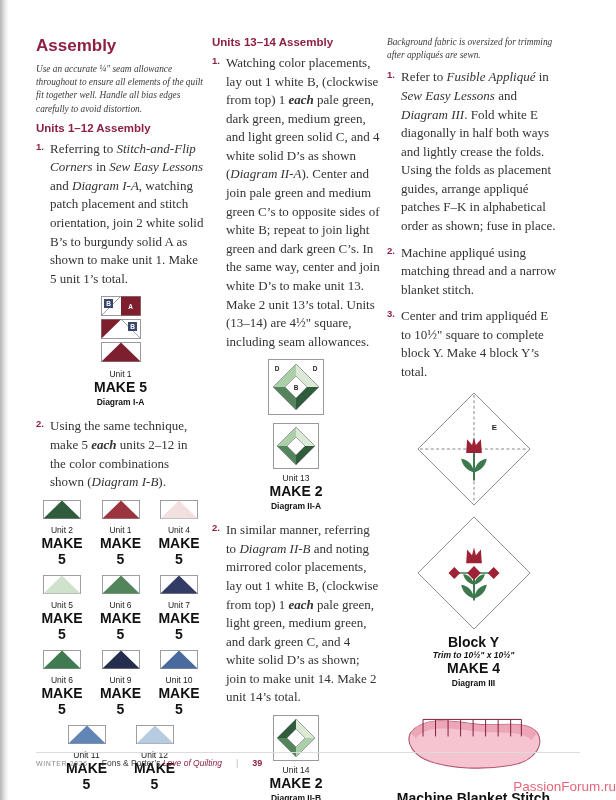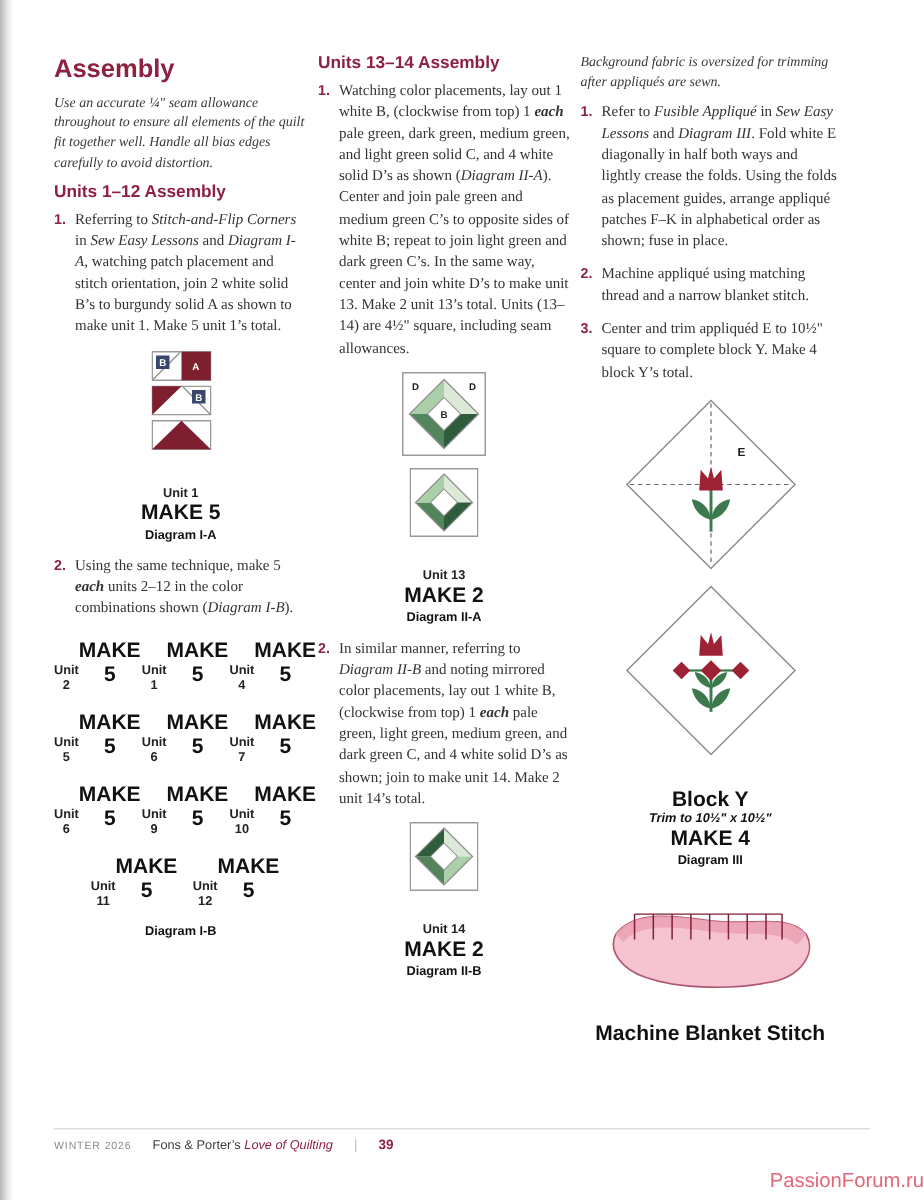"Watching color placements, lay out" .stext { font-size: 10px -> 13px }
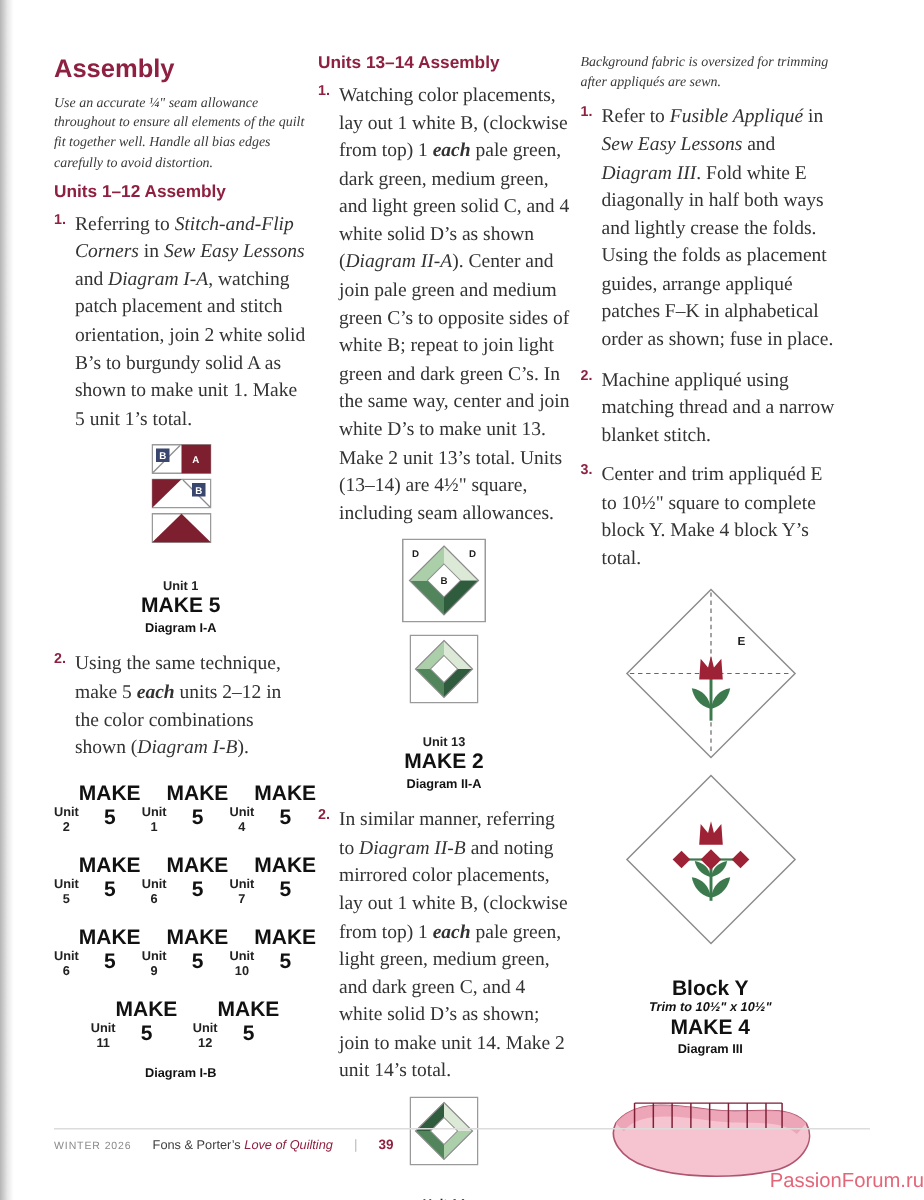"Unit 1" .cap-name { font-weight: bold -> none; margin-top: 20px -> 4px; text-align: center -> none }
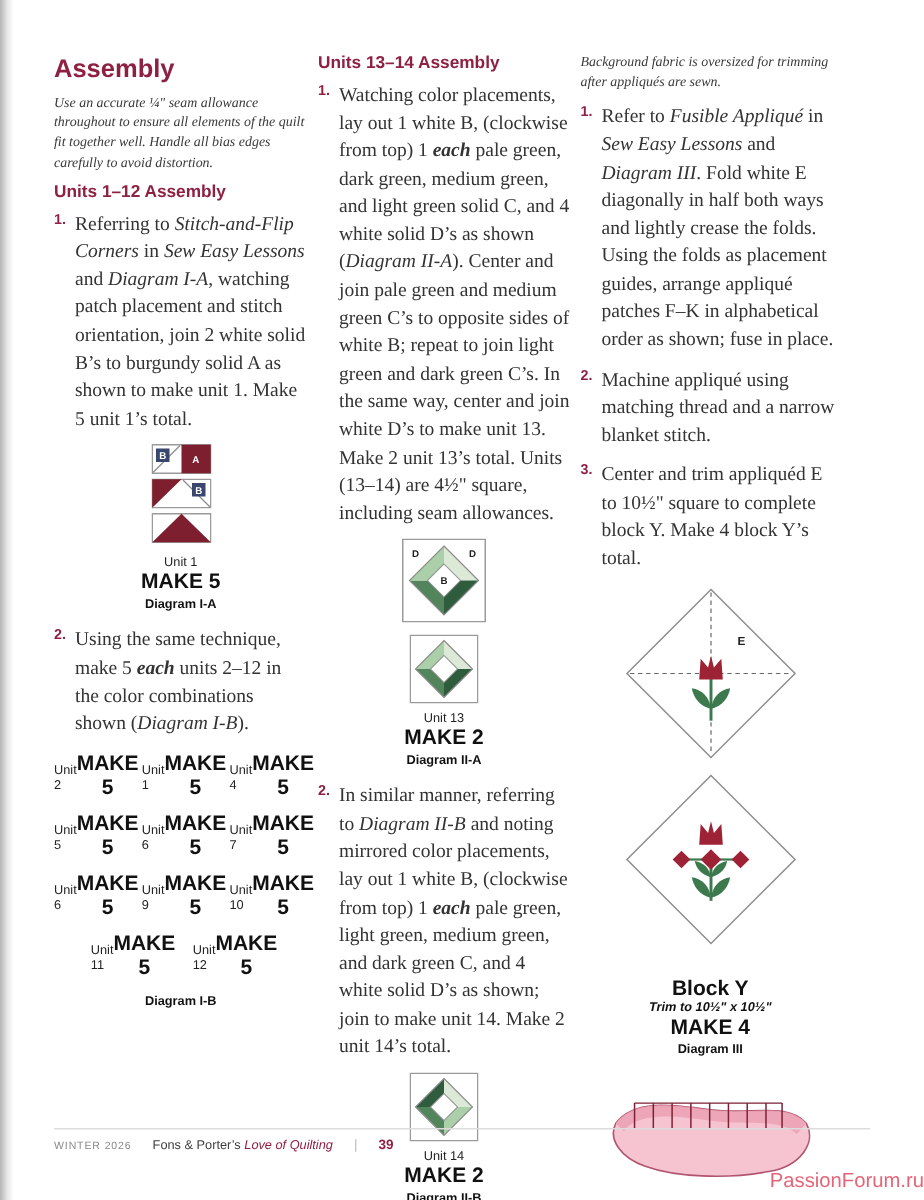"Unit 2" .gcell { flex-direction: none -> column }
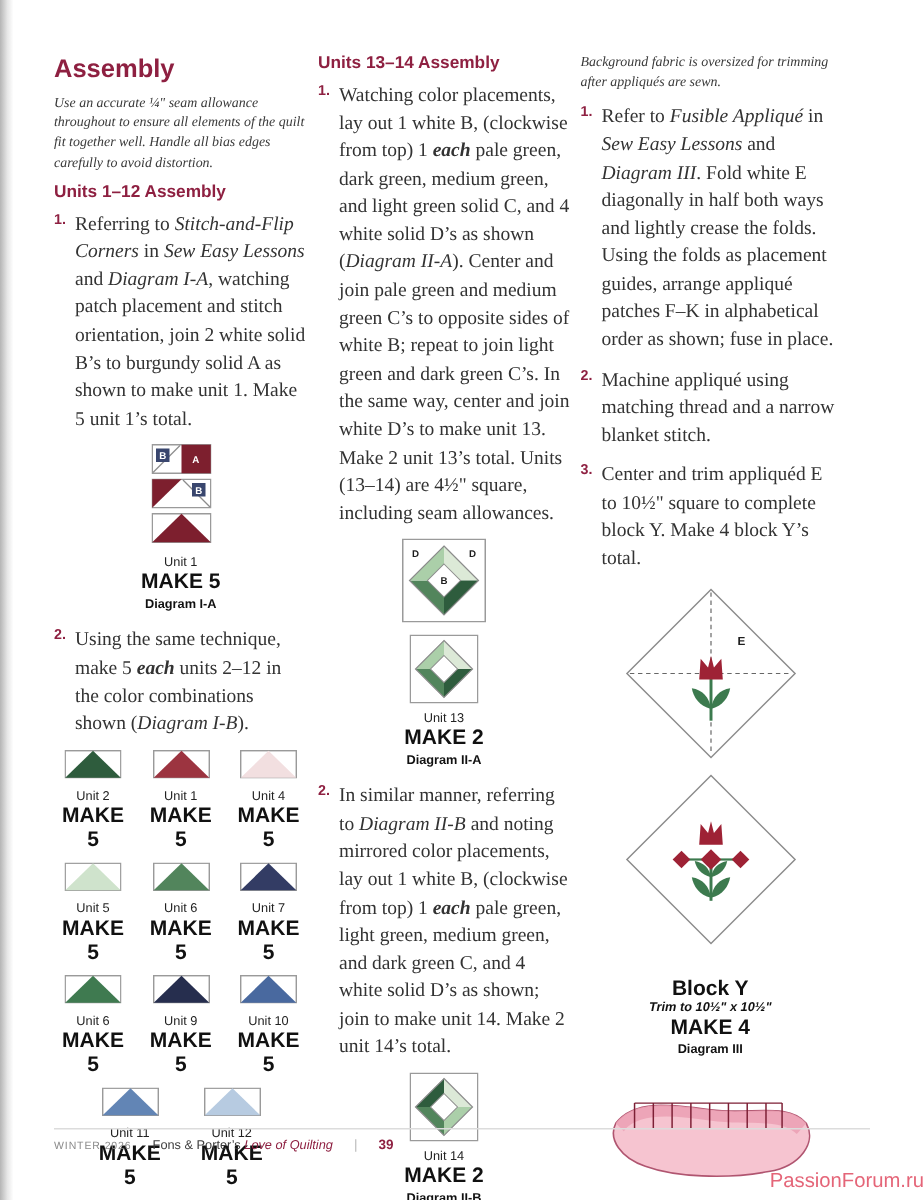"Block Y" div.cap-make { margin-top: 18px -> 2px }
